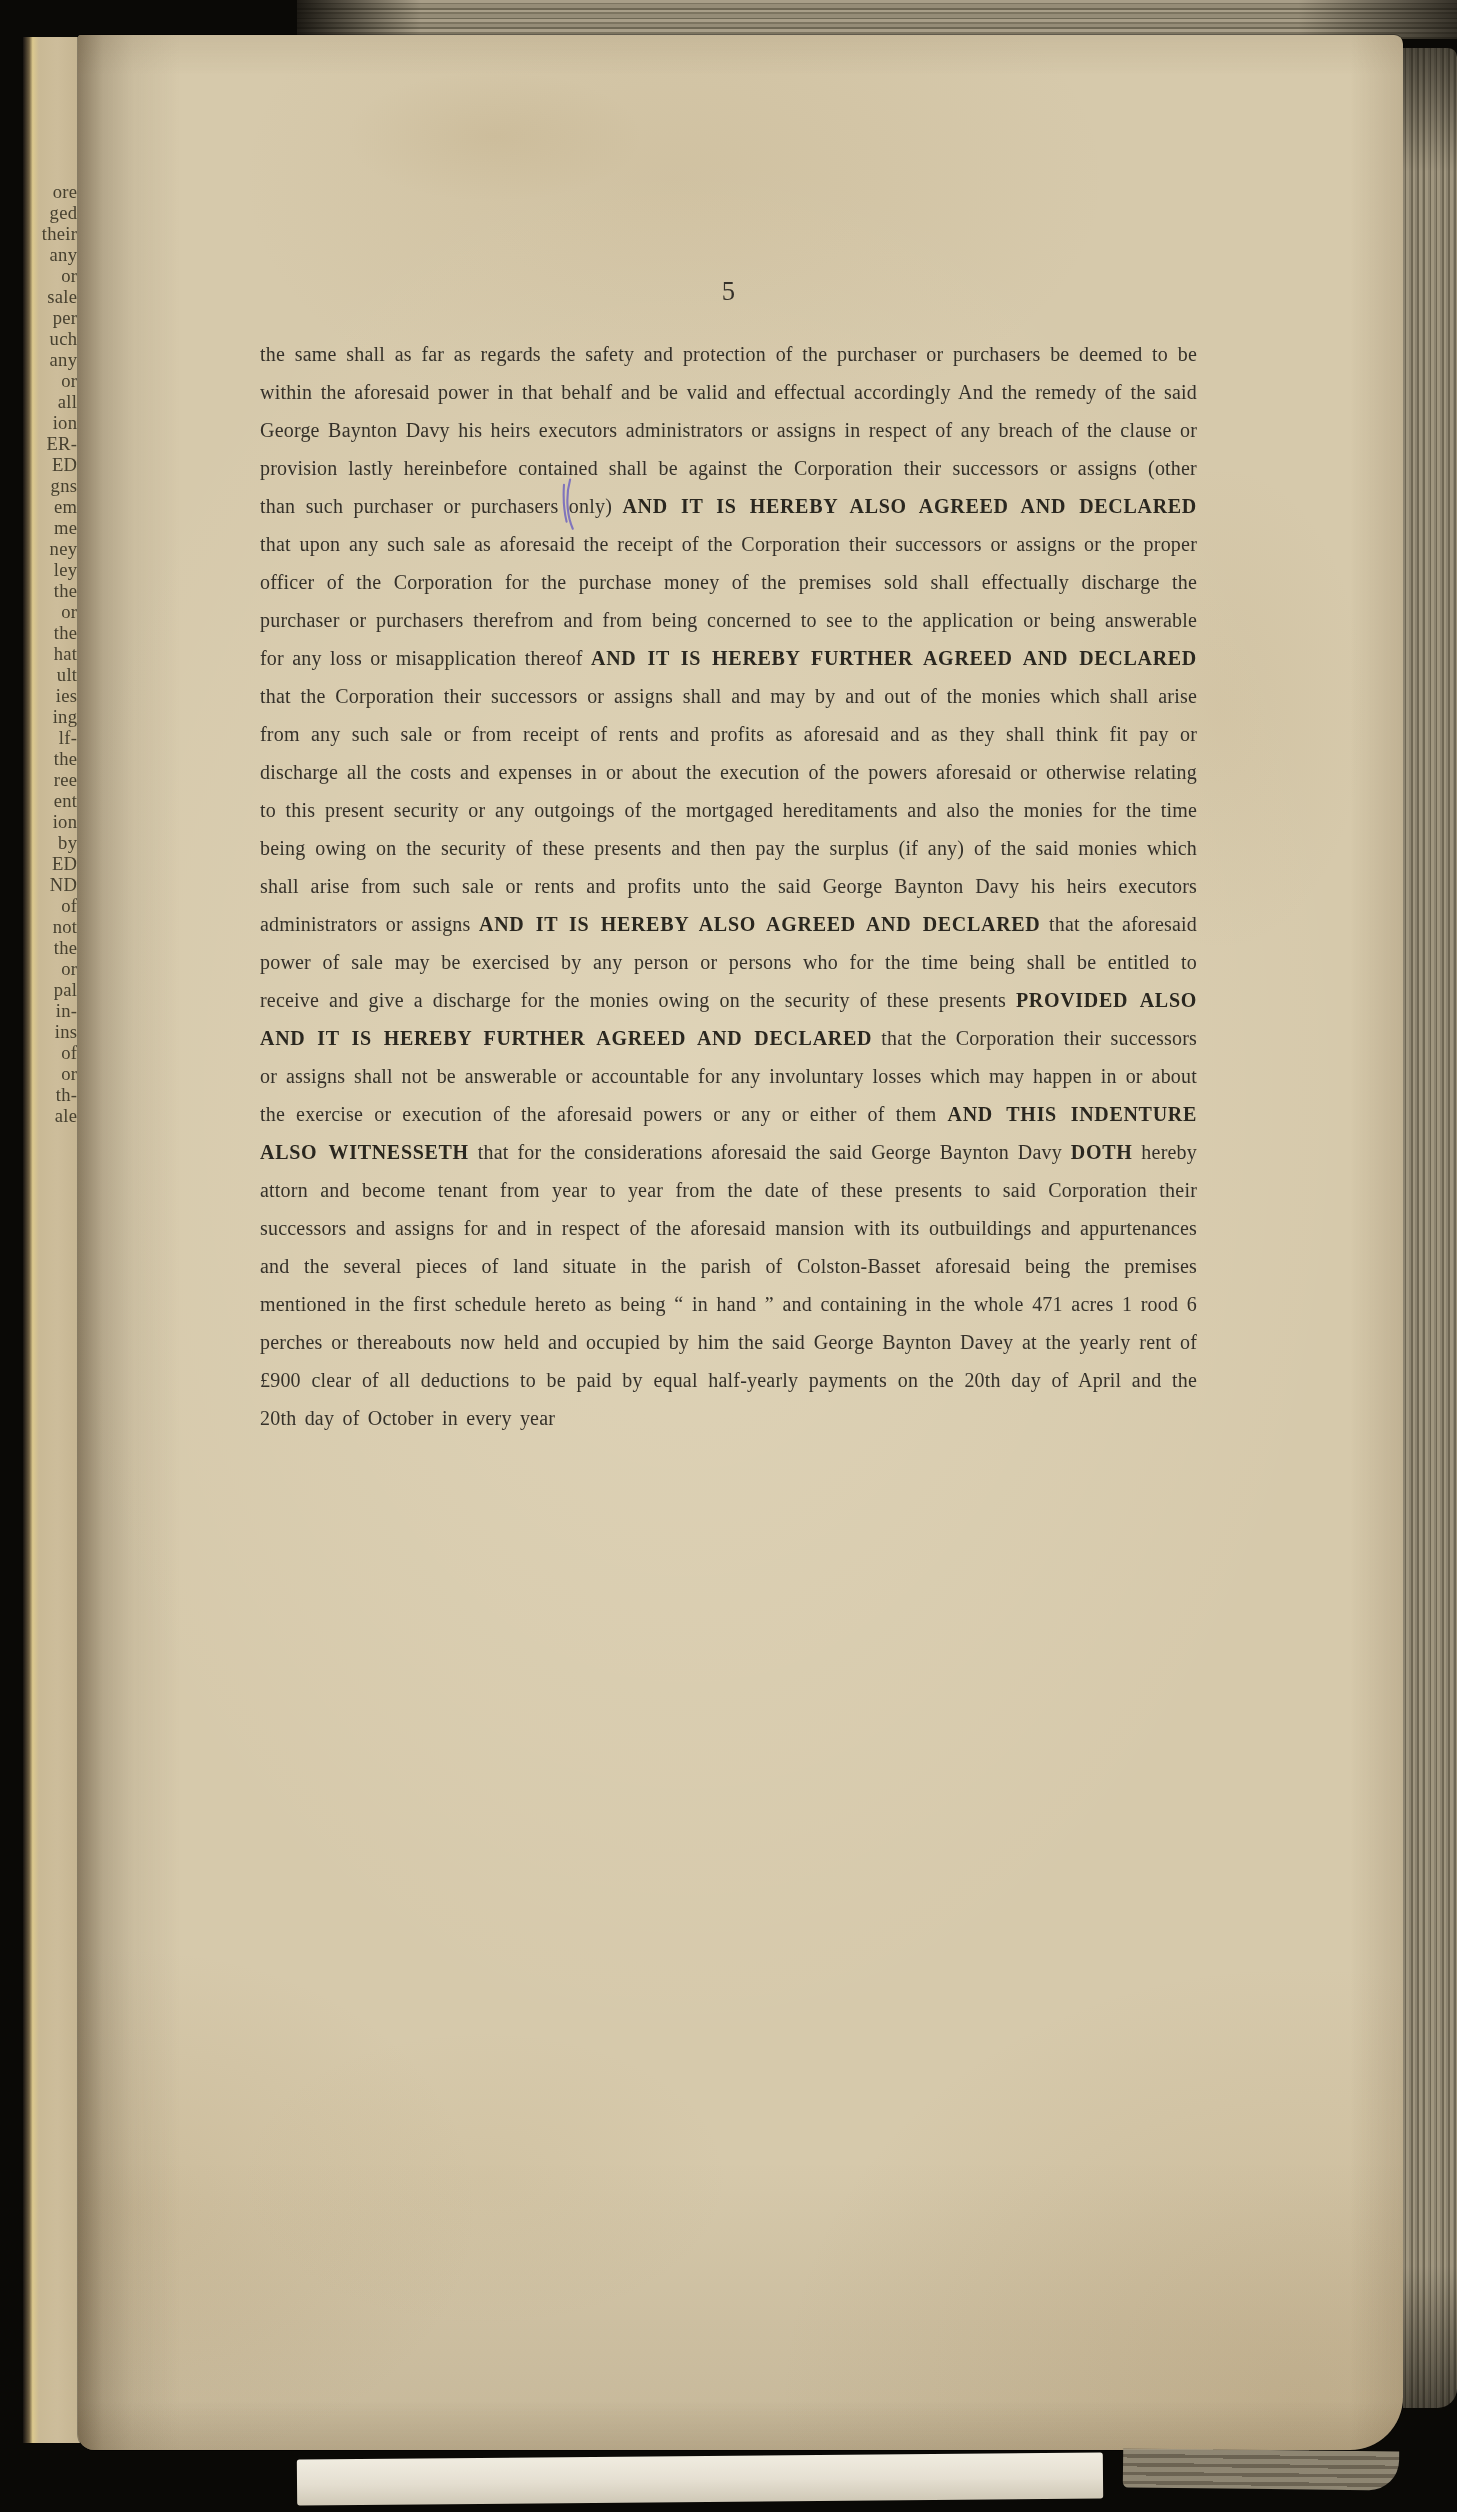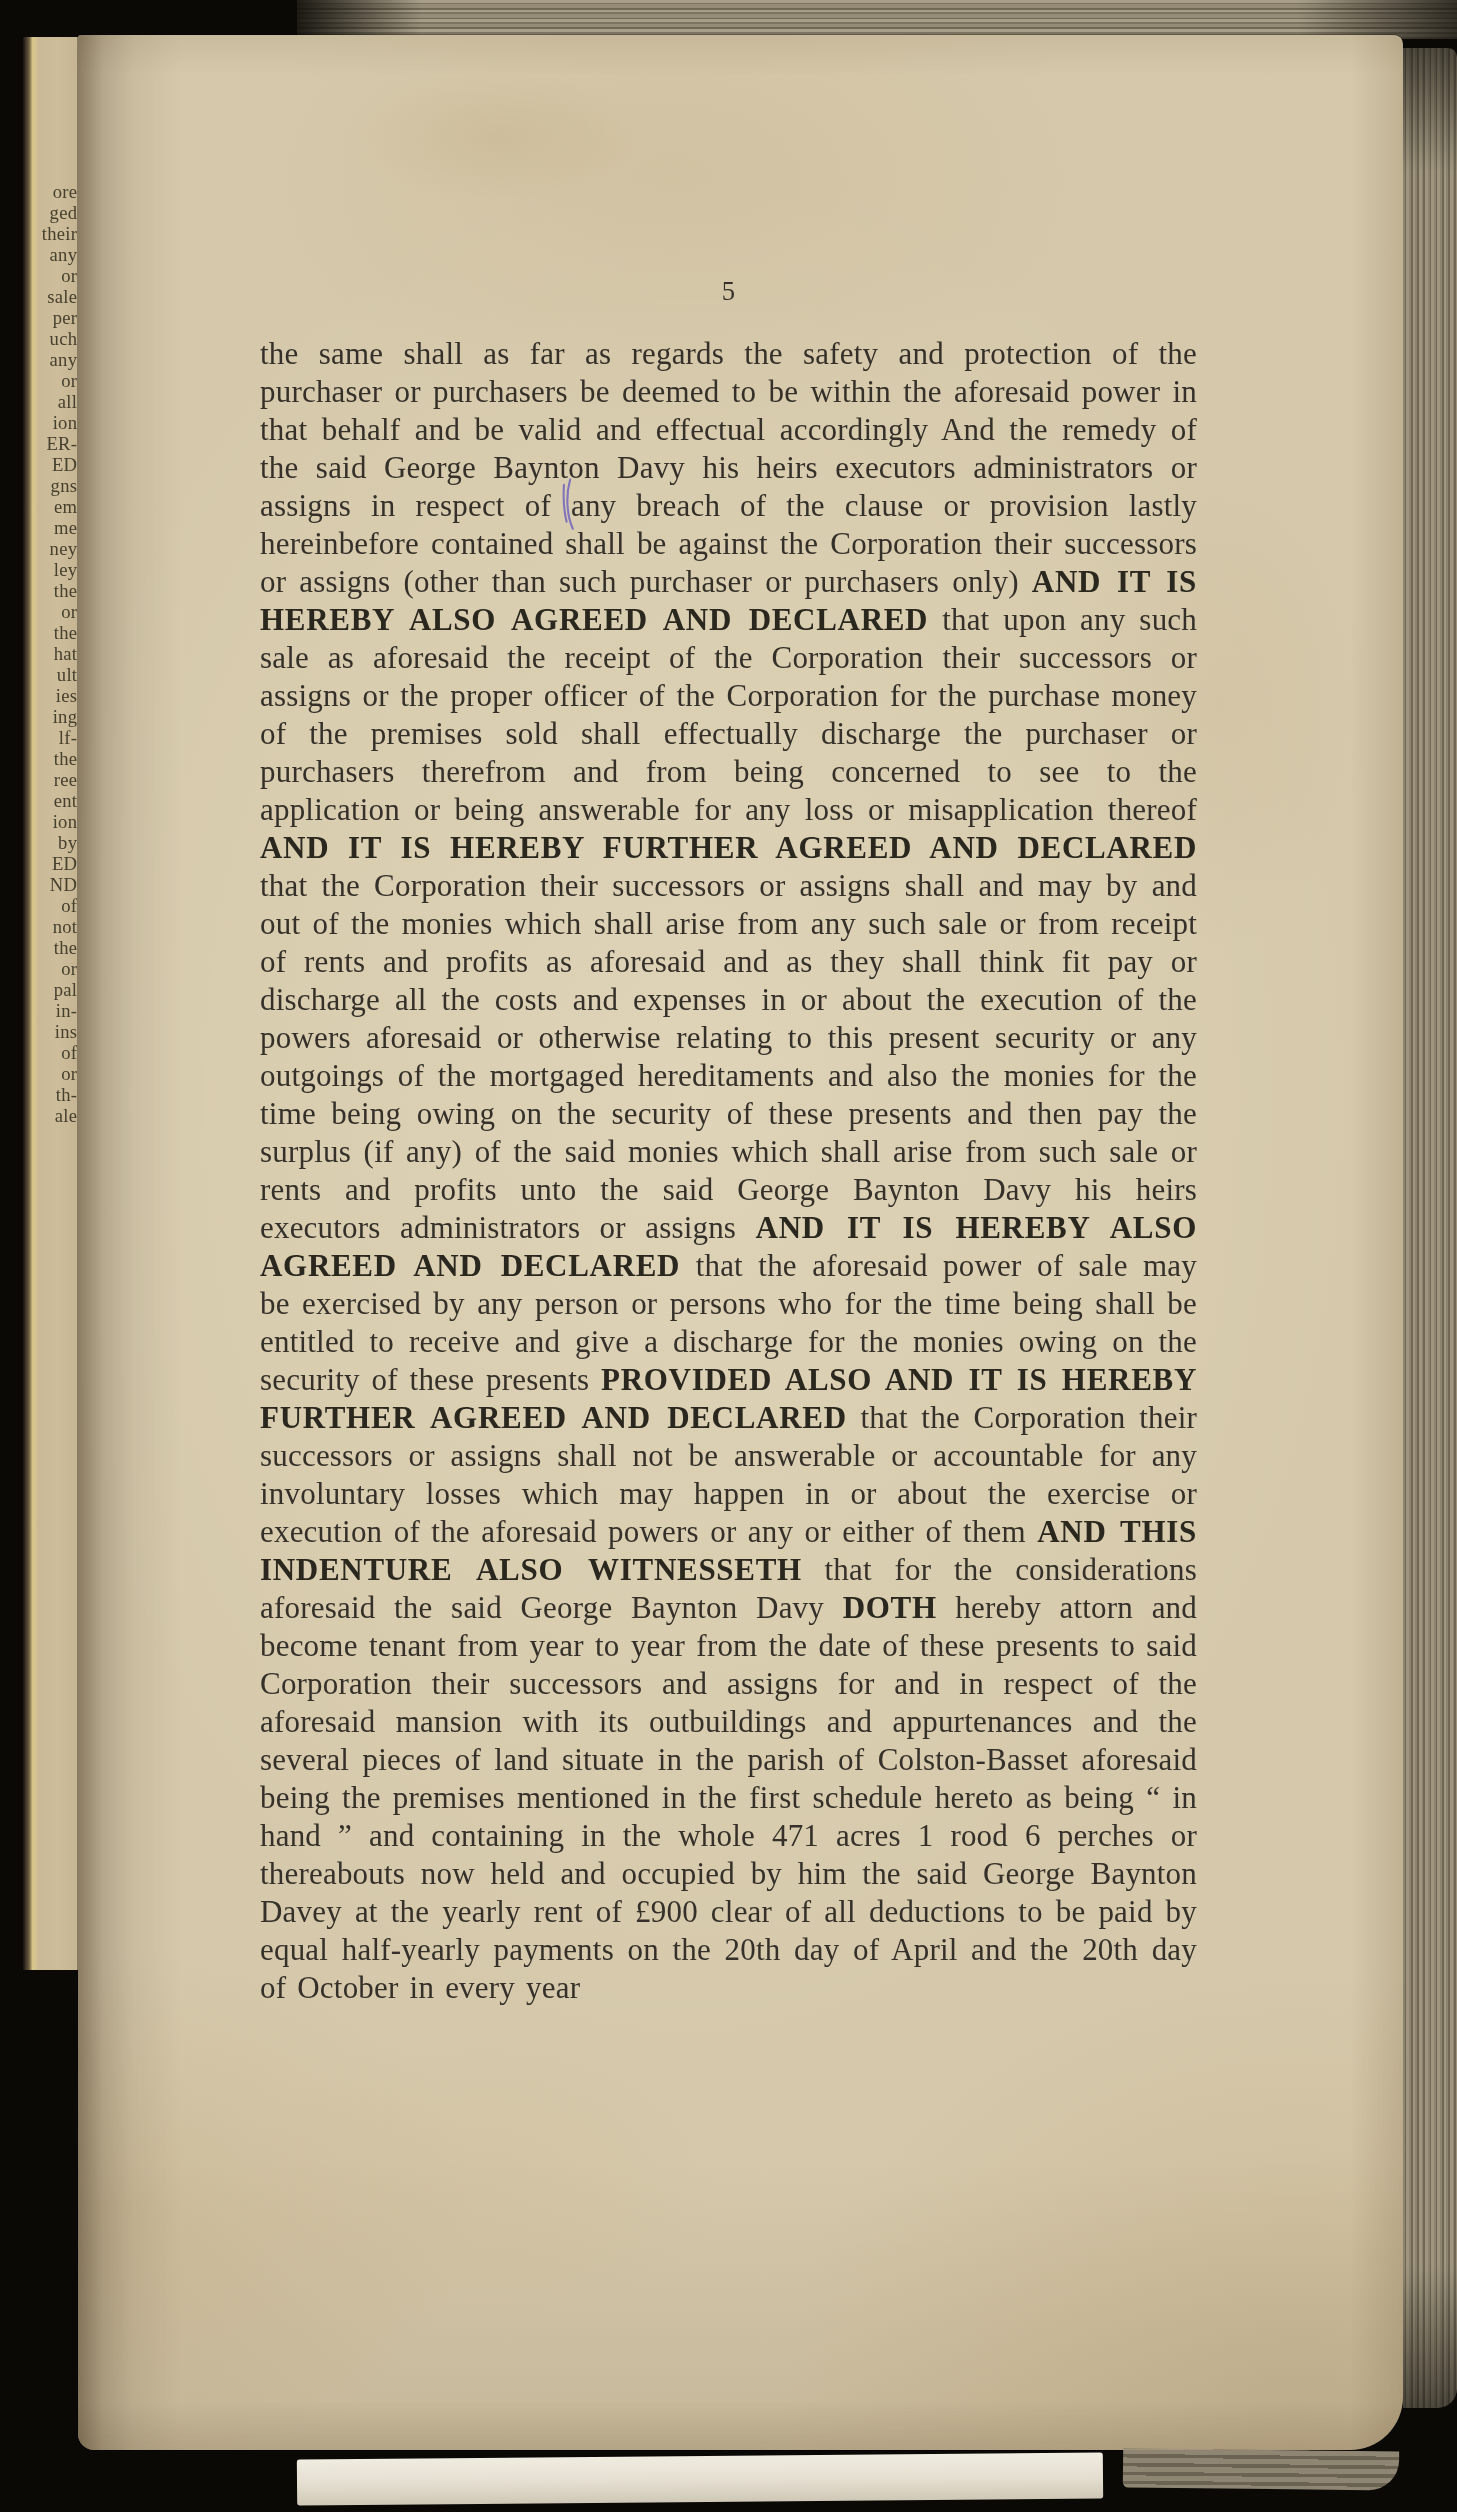"ore" .prev-page { height: 1933px -> 2406px }
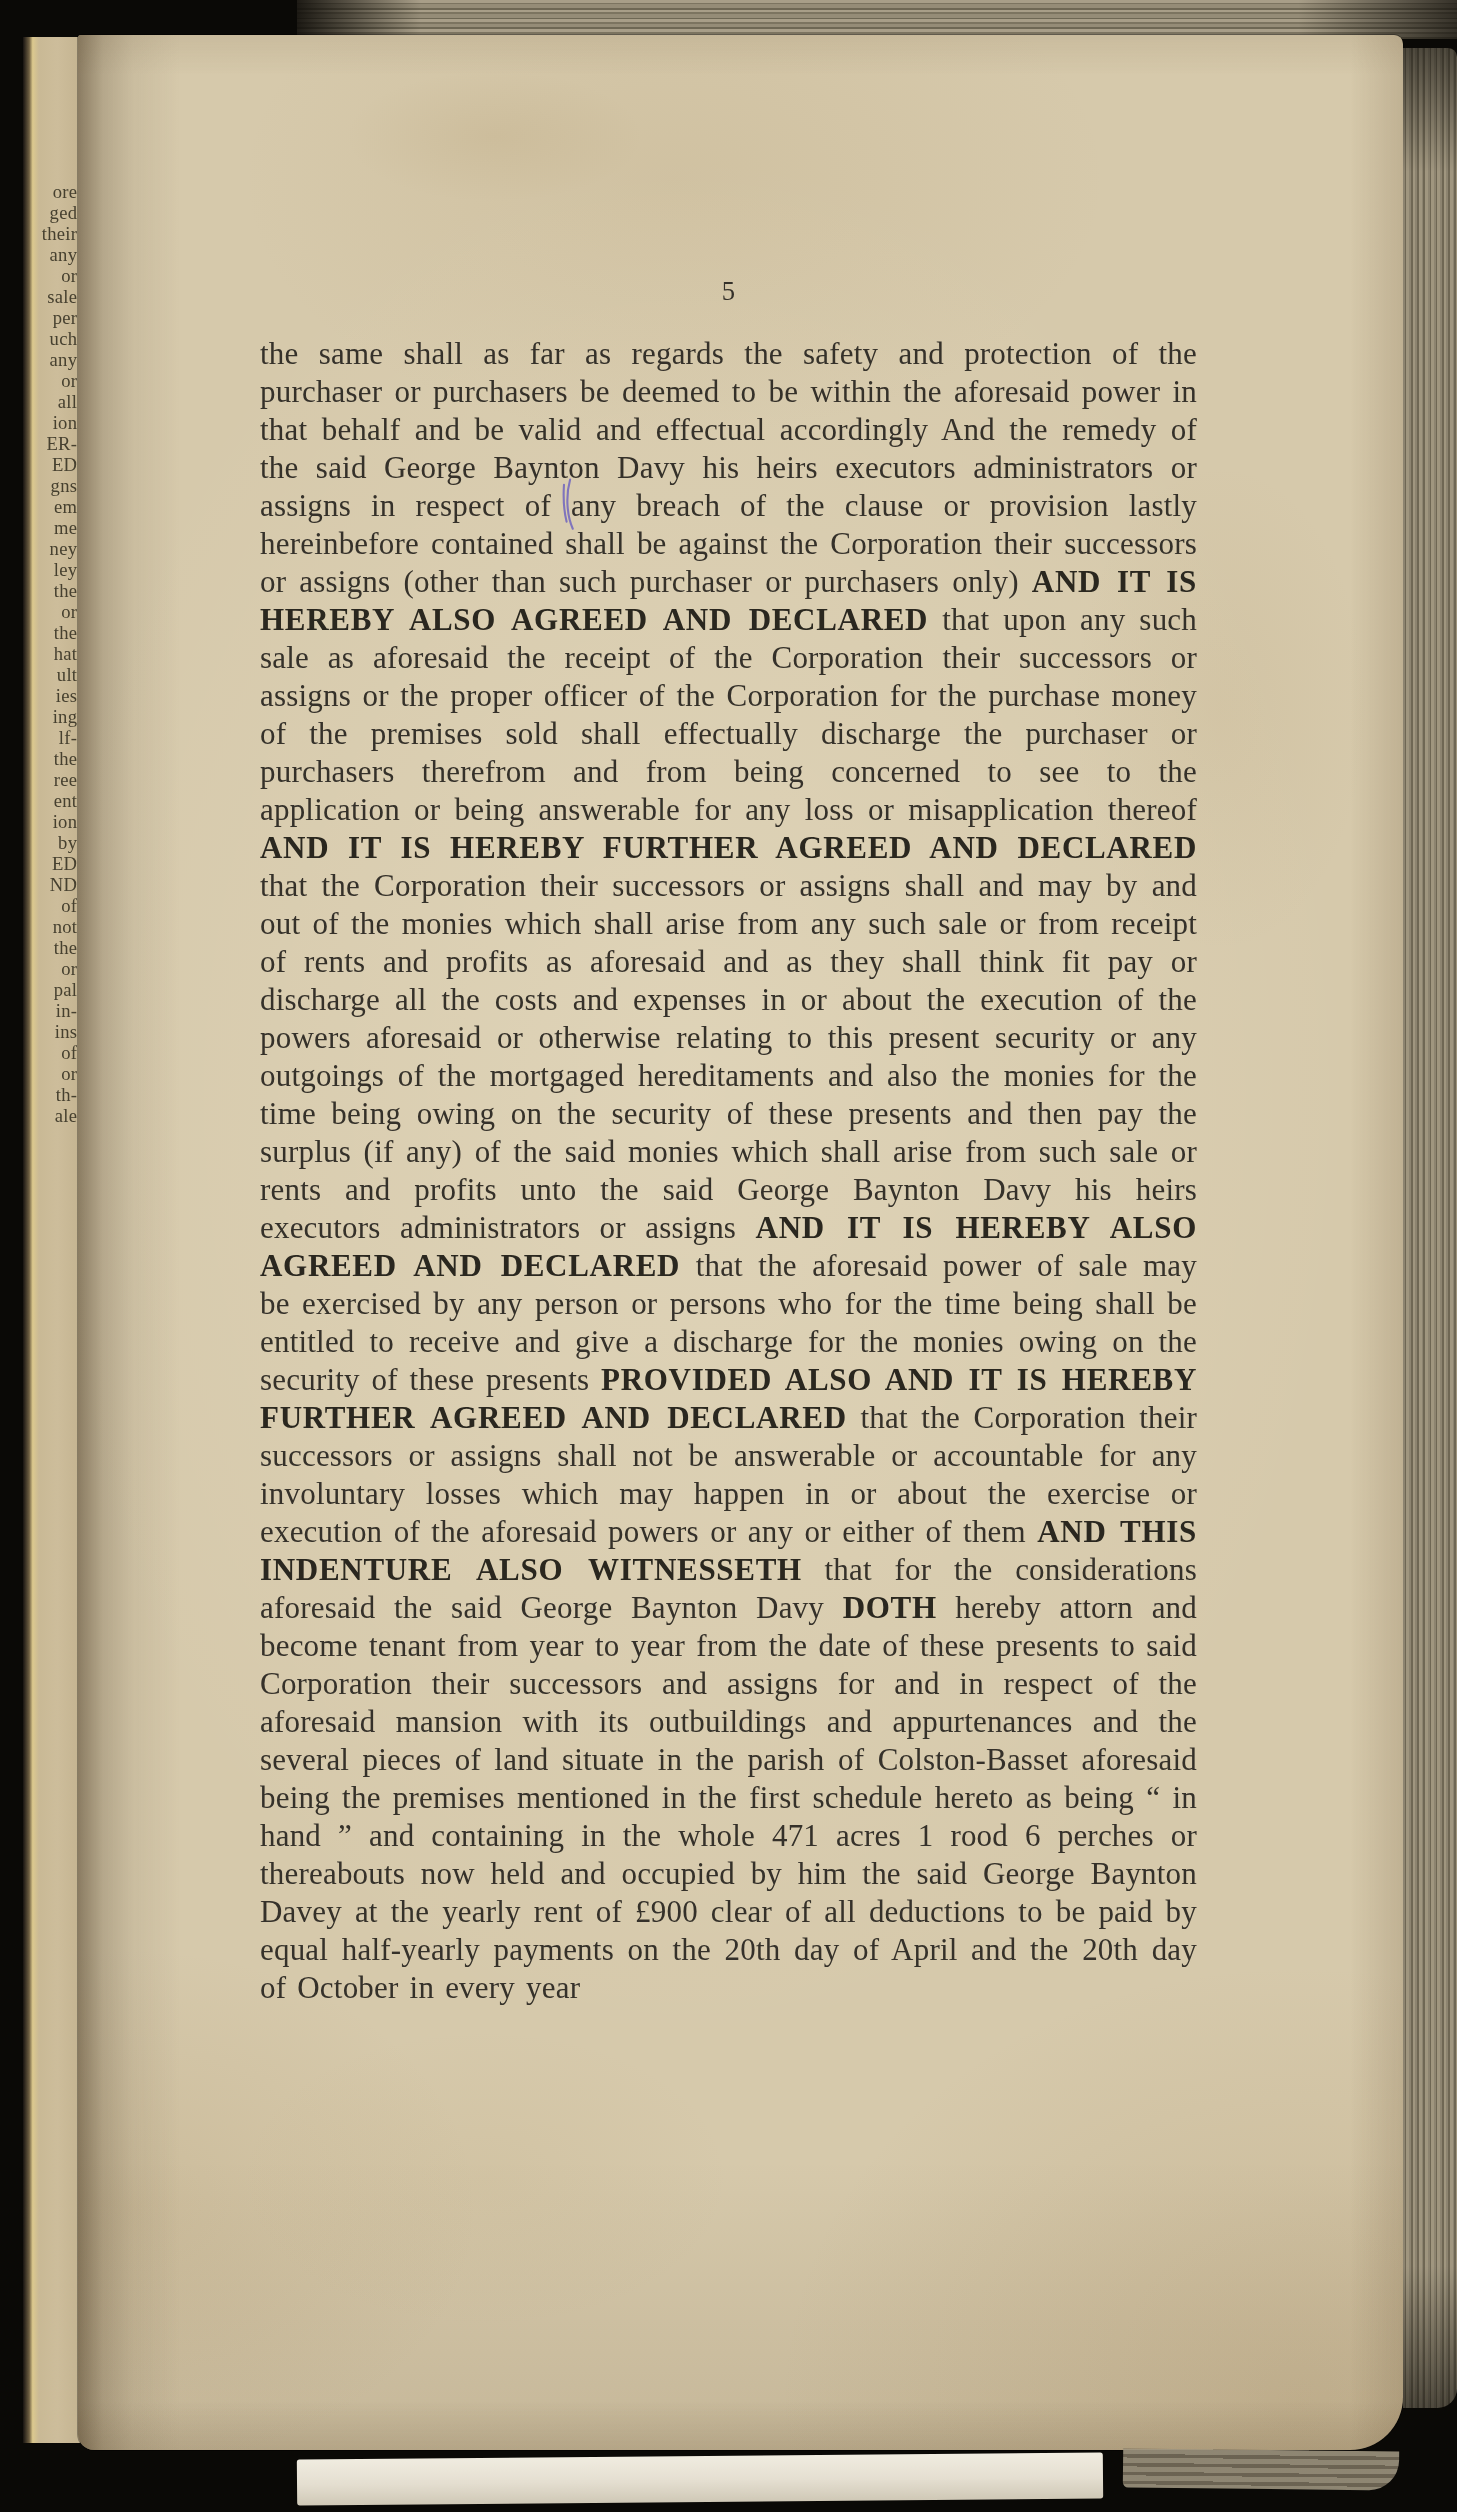"the same shall as far" .paragraph { font-size: 31px -> 20px }
